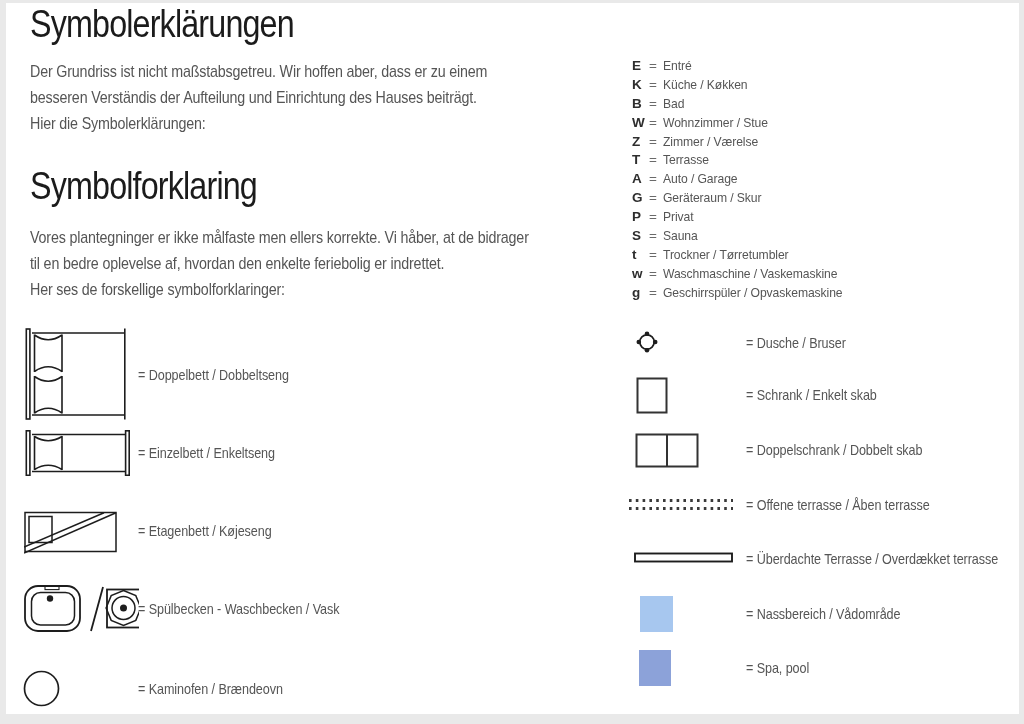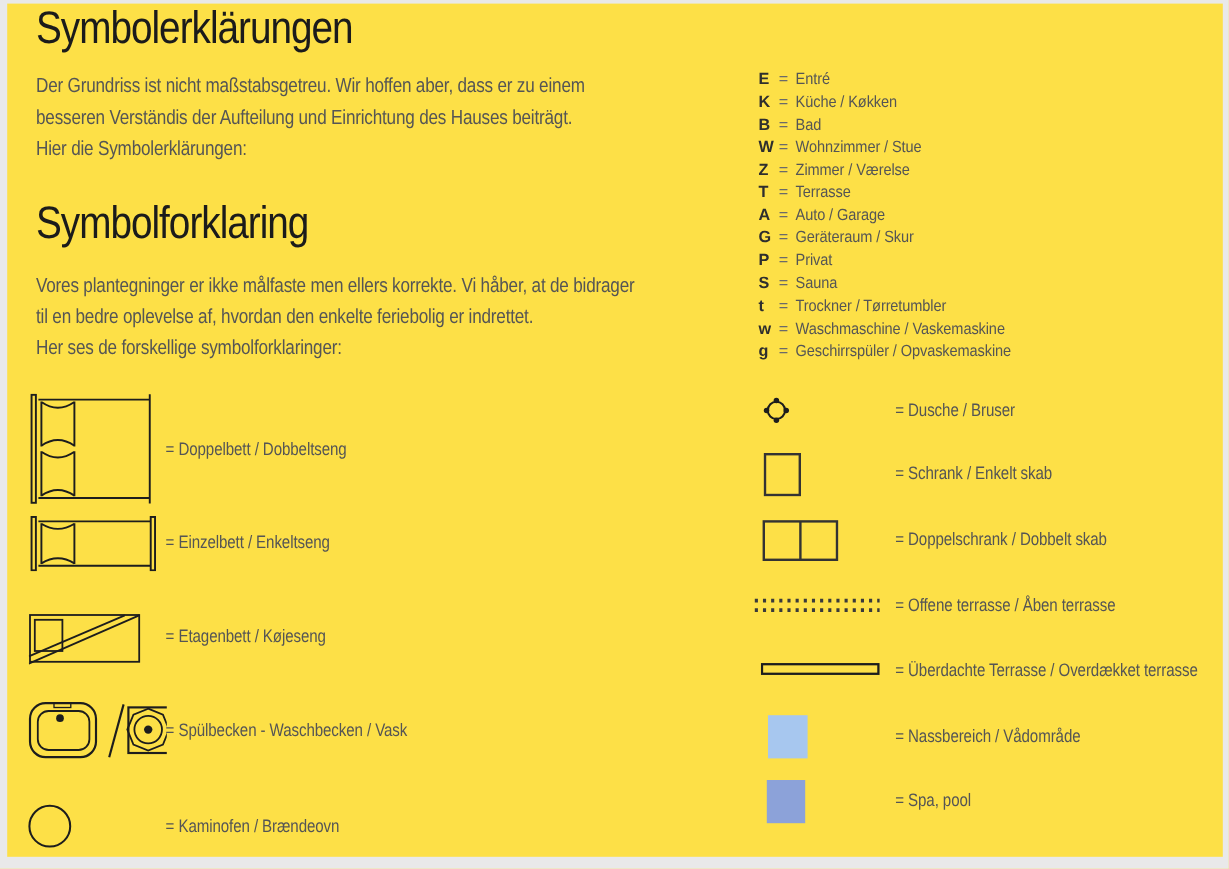"Symbolerklärungen" .page { background: #fde047 -> #ffffff }
